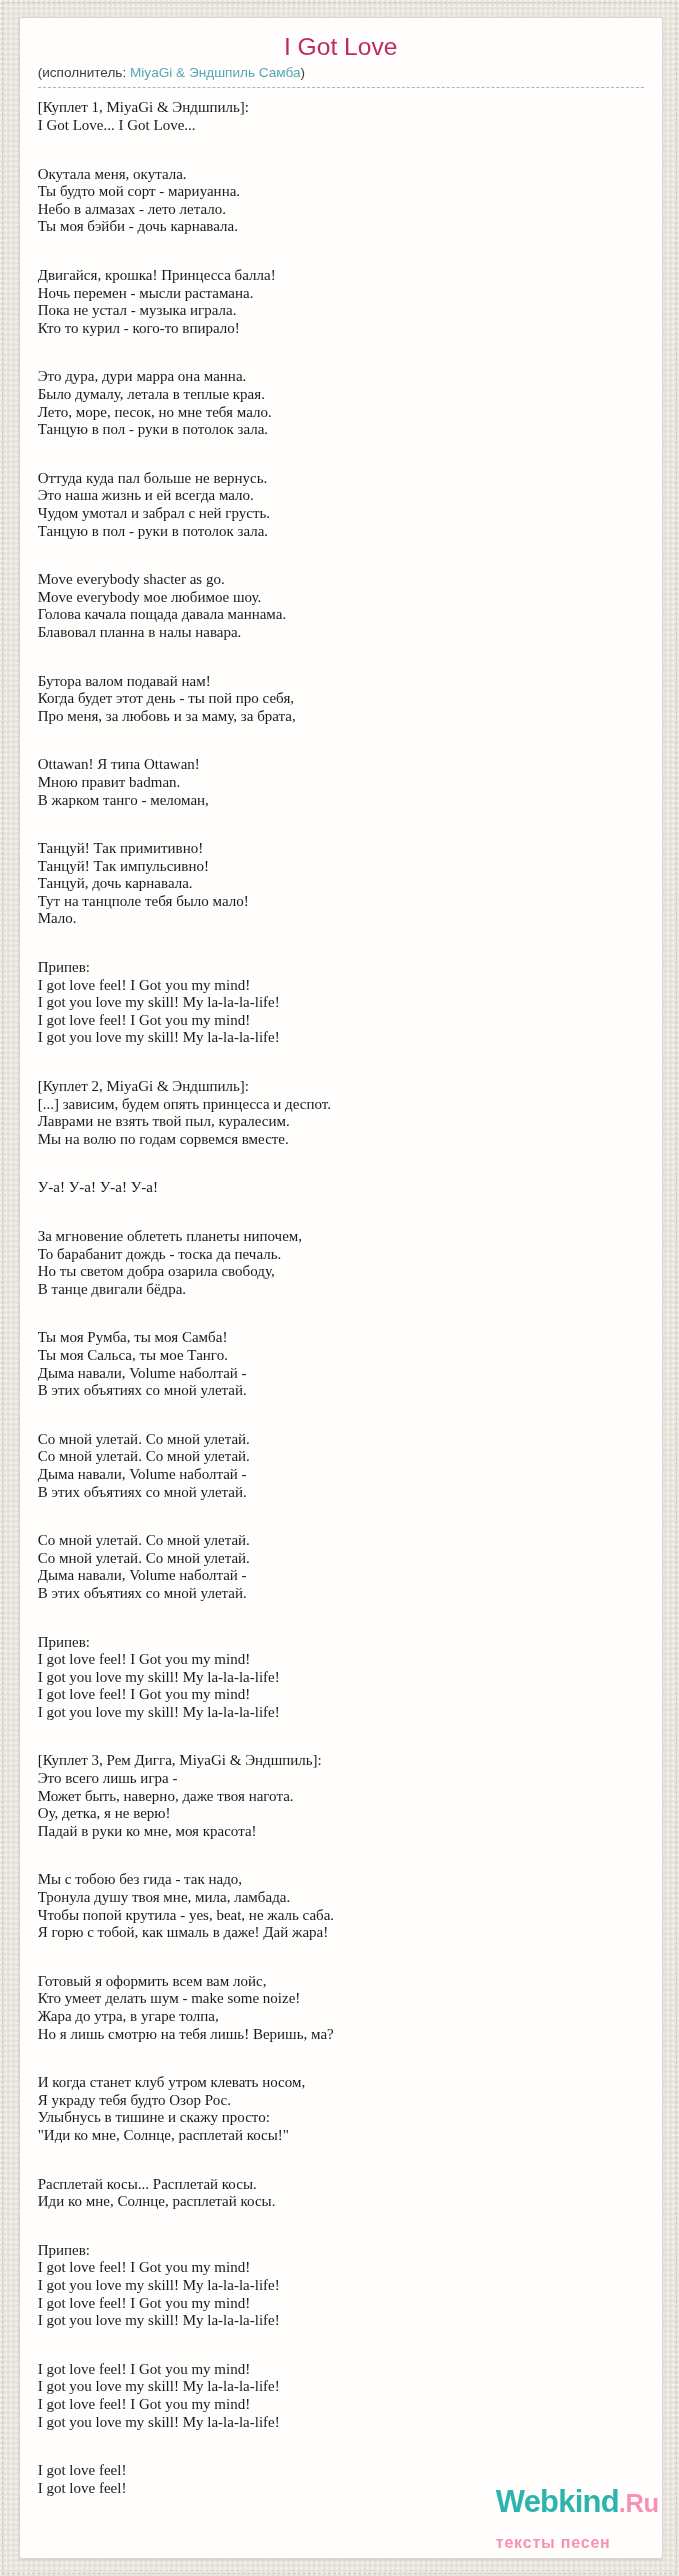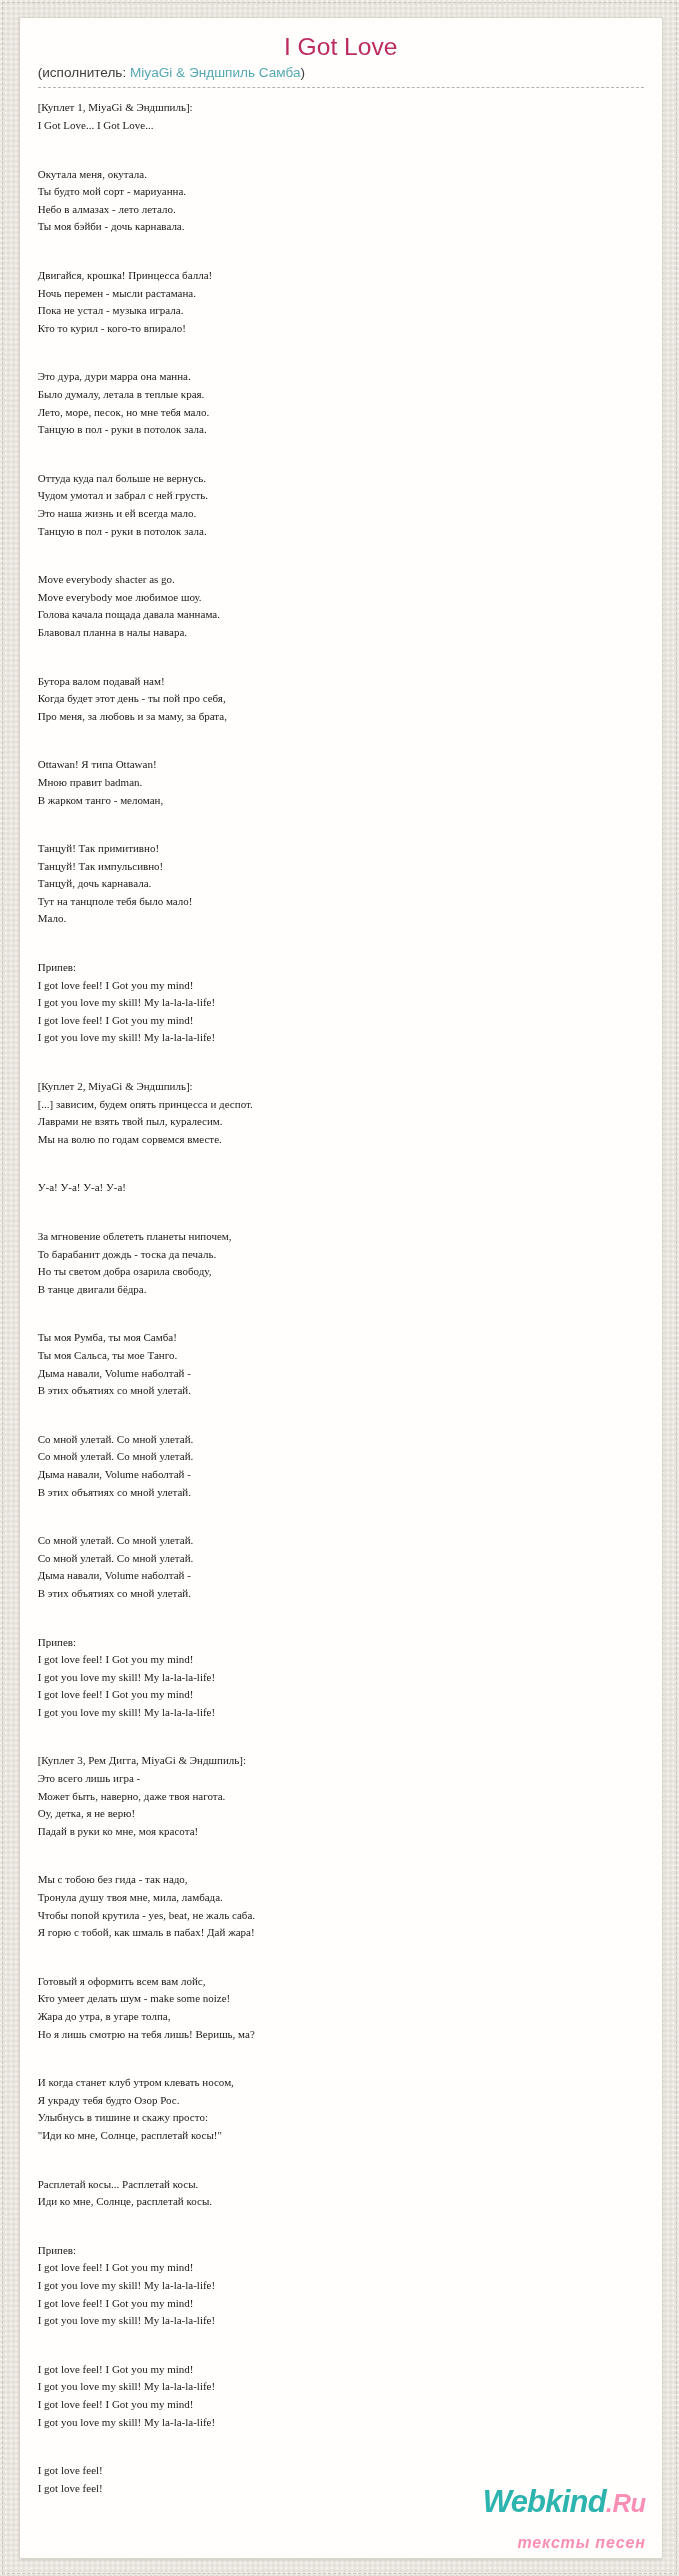"[Куплет 1, MiyaGi & Эндшпиль]:" .lyrics { font-size: 11px -> 15px }
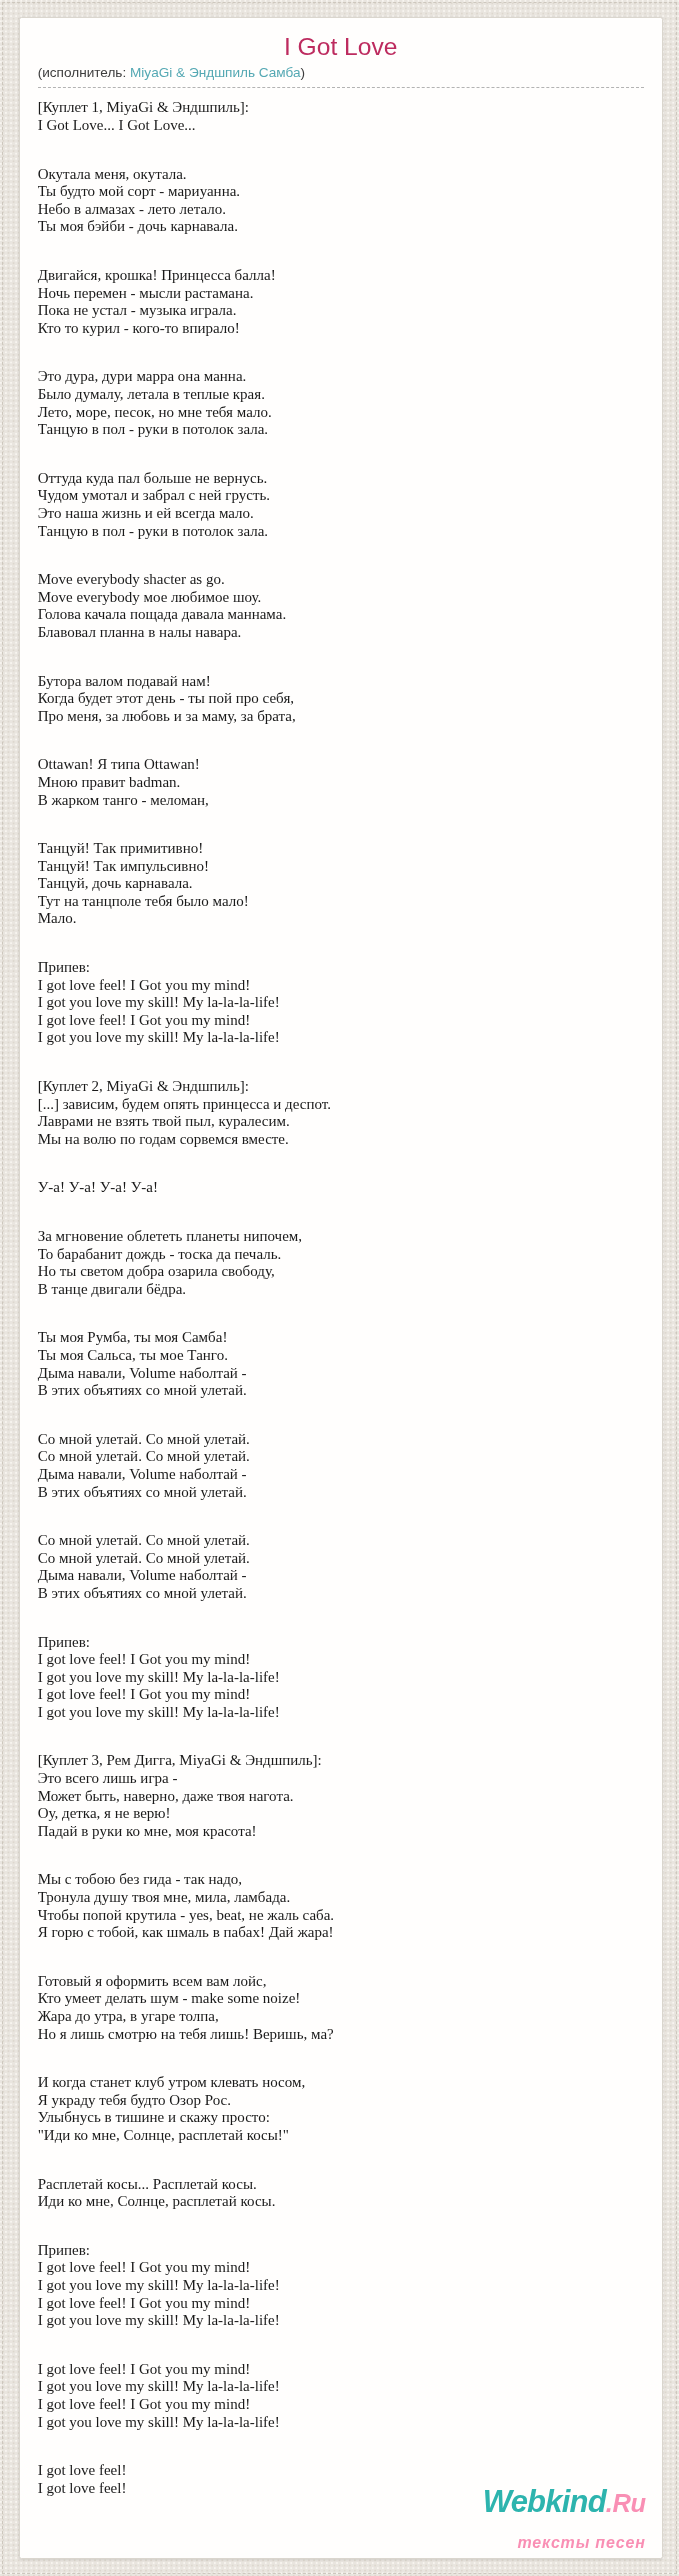"Чудом умотал и забрал с" div.line { order: before "Это наша жизнь и ей" -> after "Это наша жизнь и ей" }
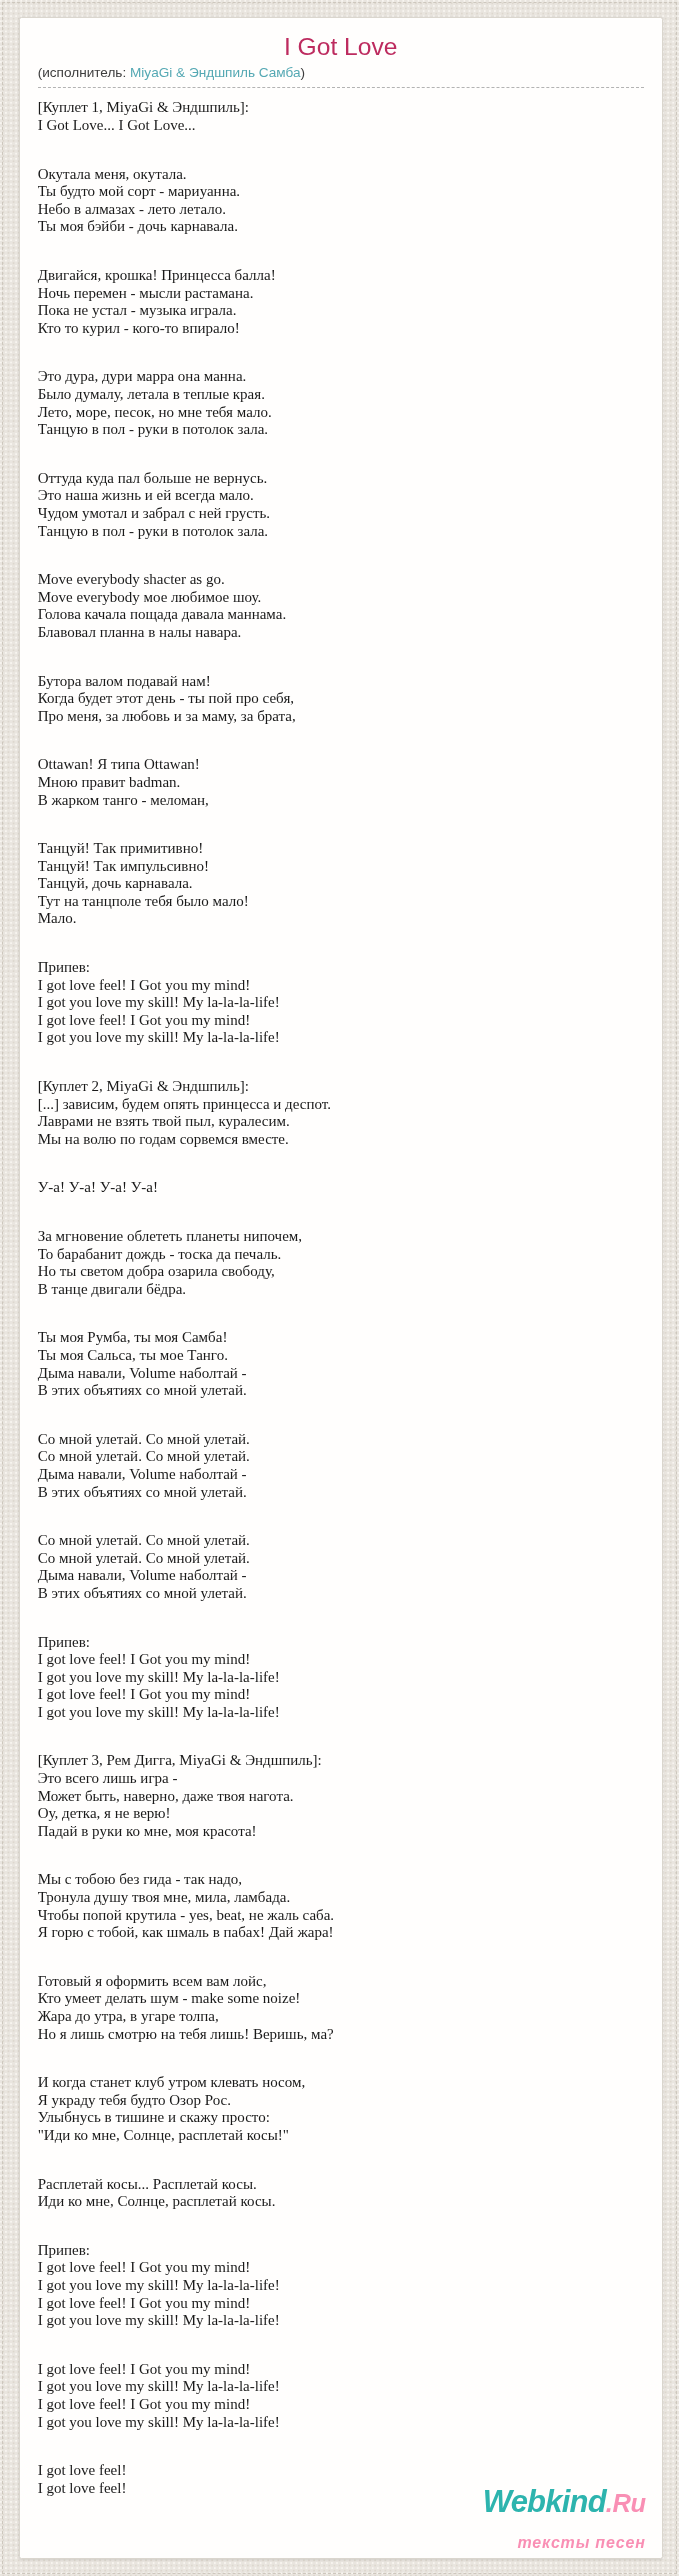"Я горю с тобой, как" div.line { text: пабах -> даже }
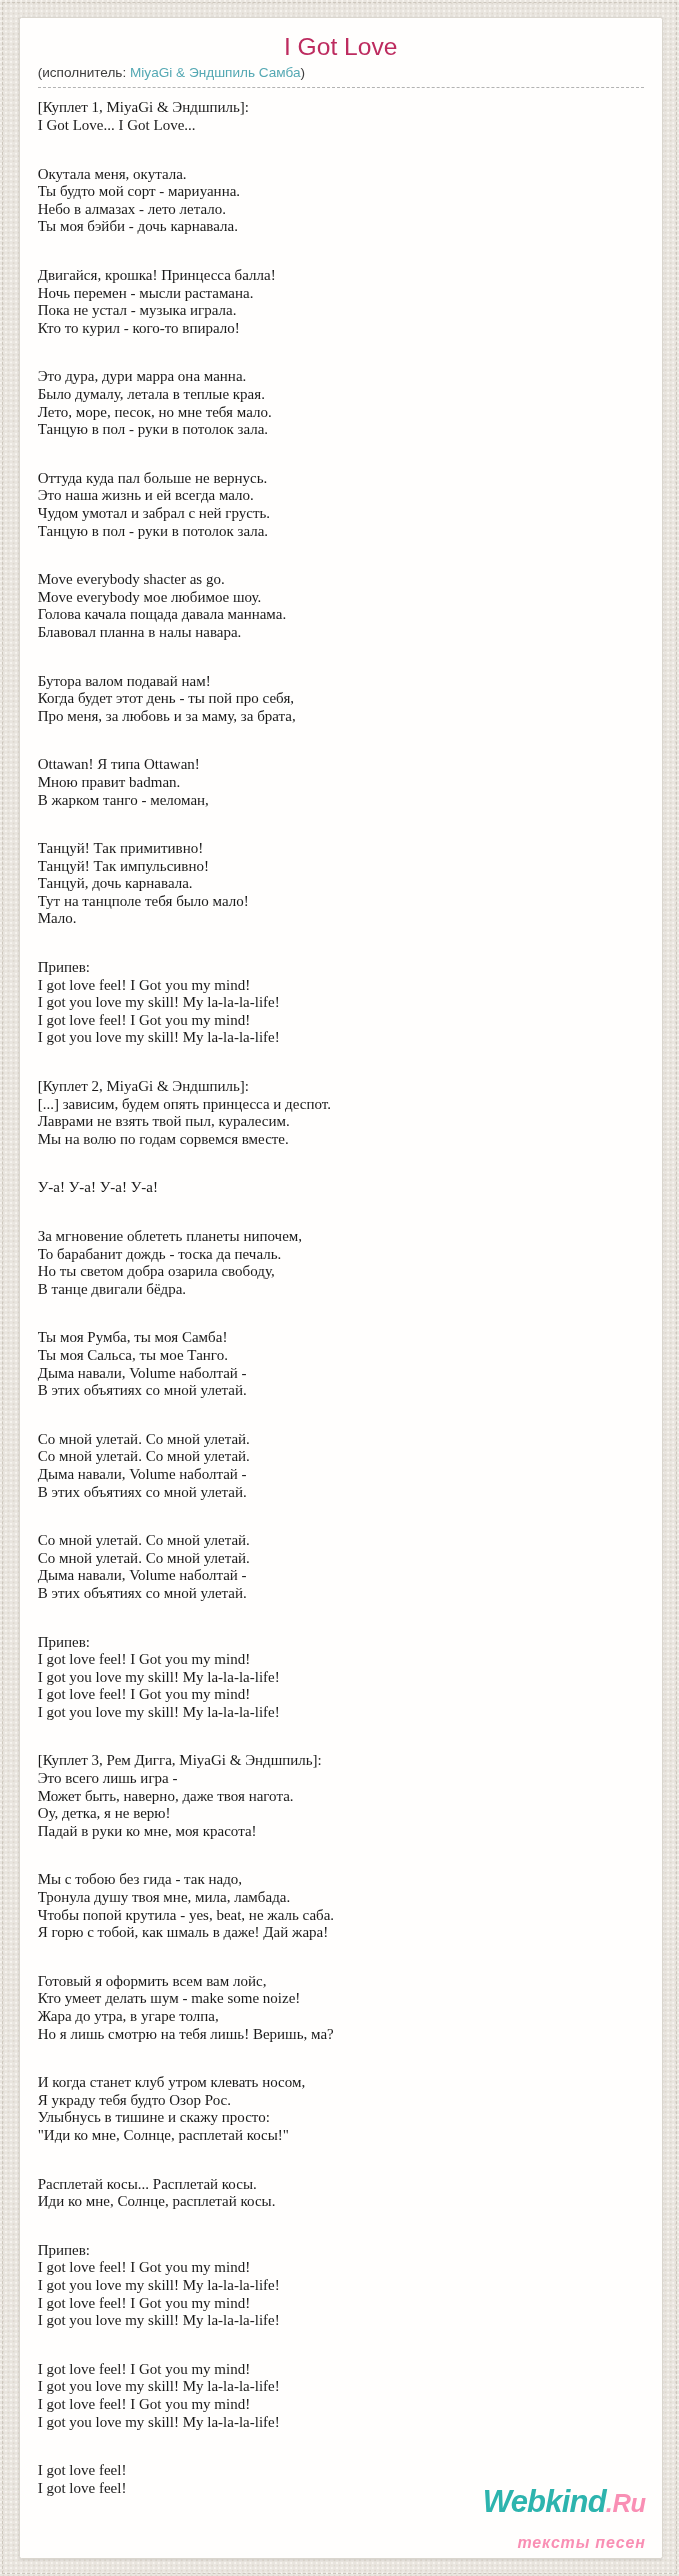"Webkind.Ru" .logo { font-style: italic -> none; right: 16px -> 3px; text-align: right -> none }
